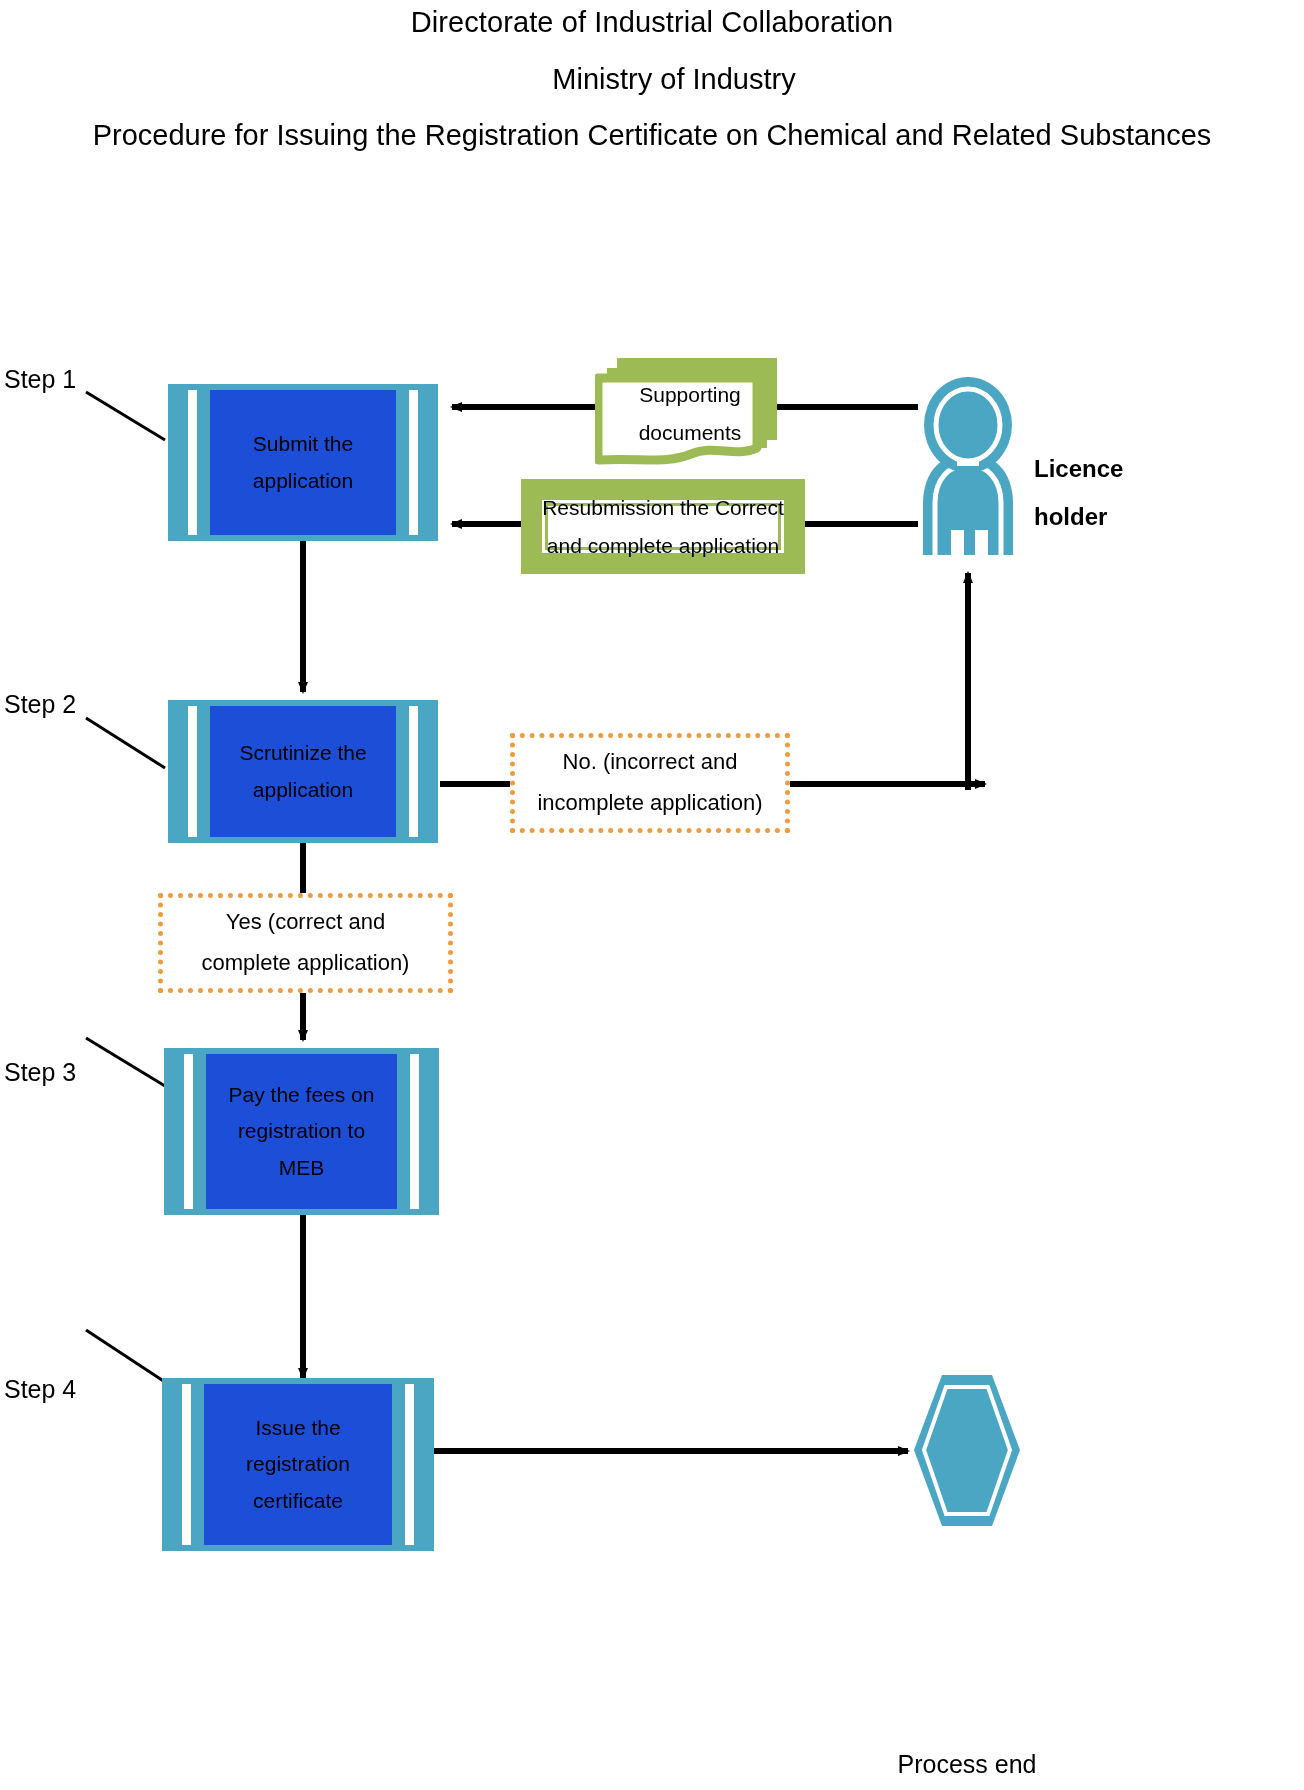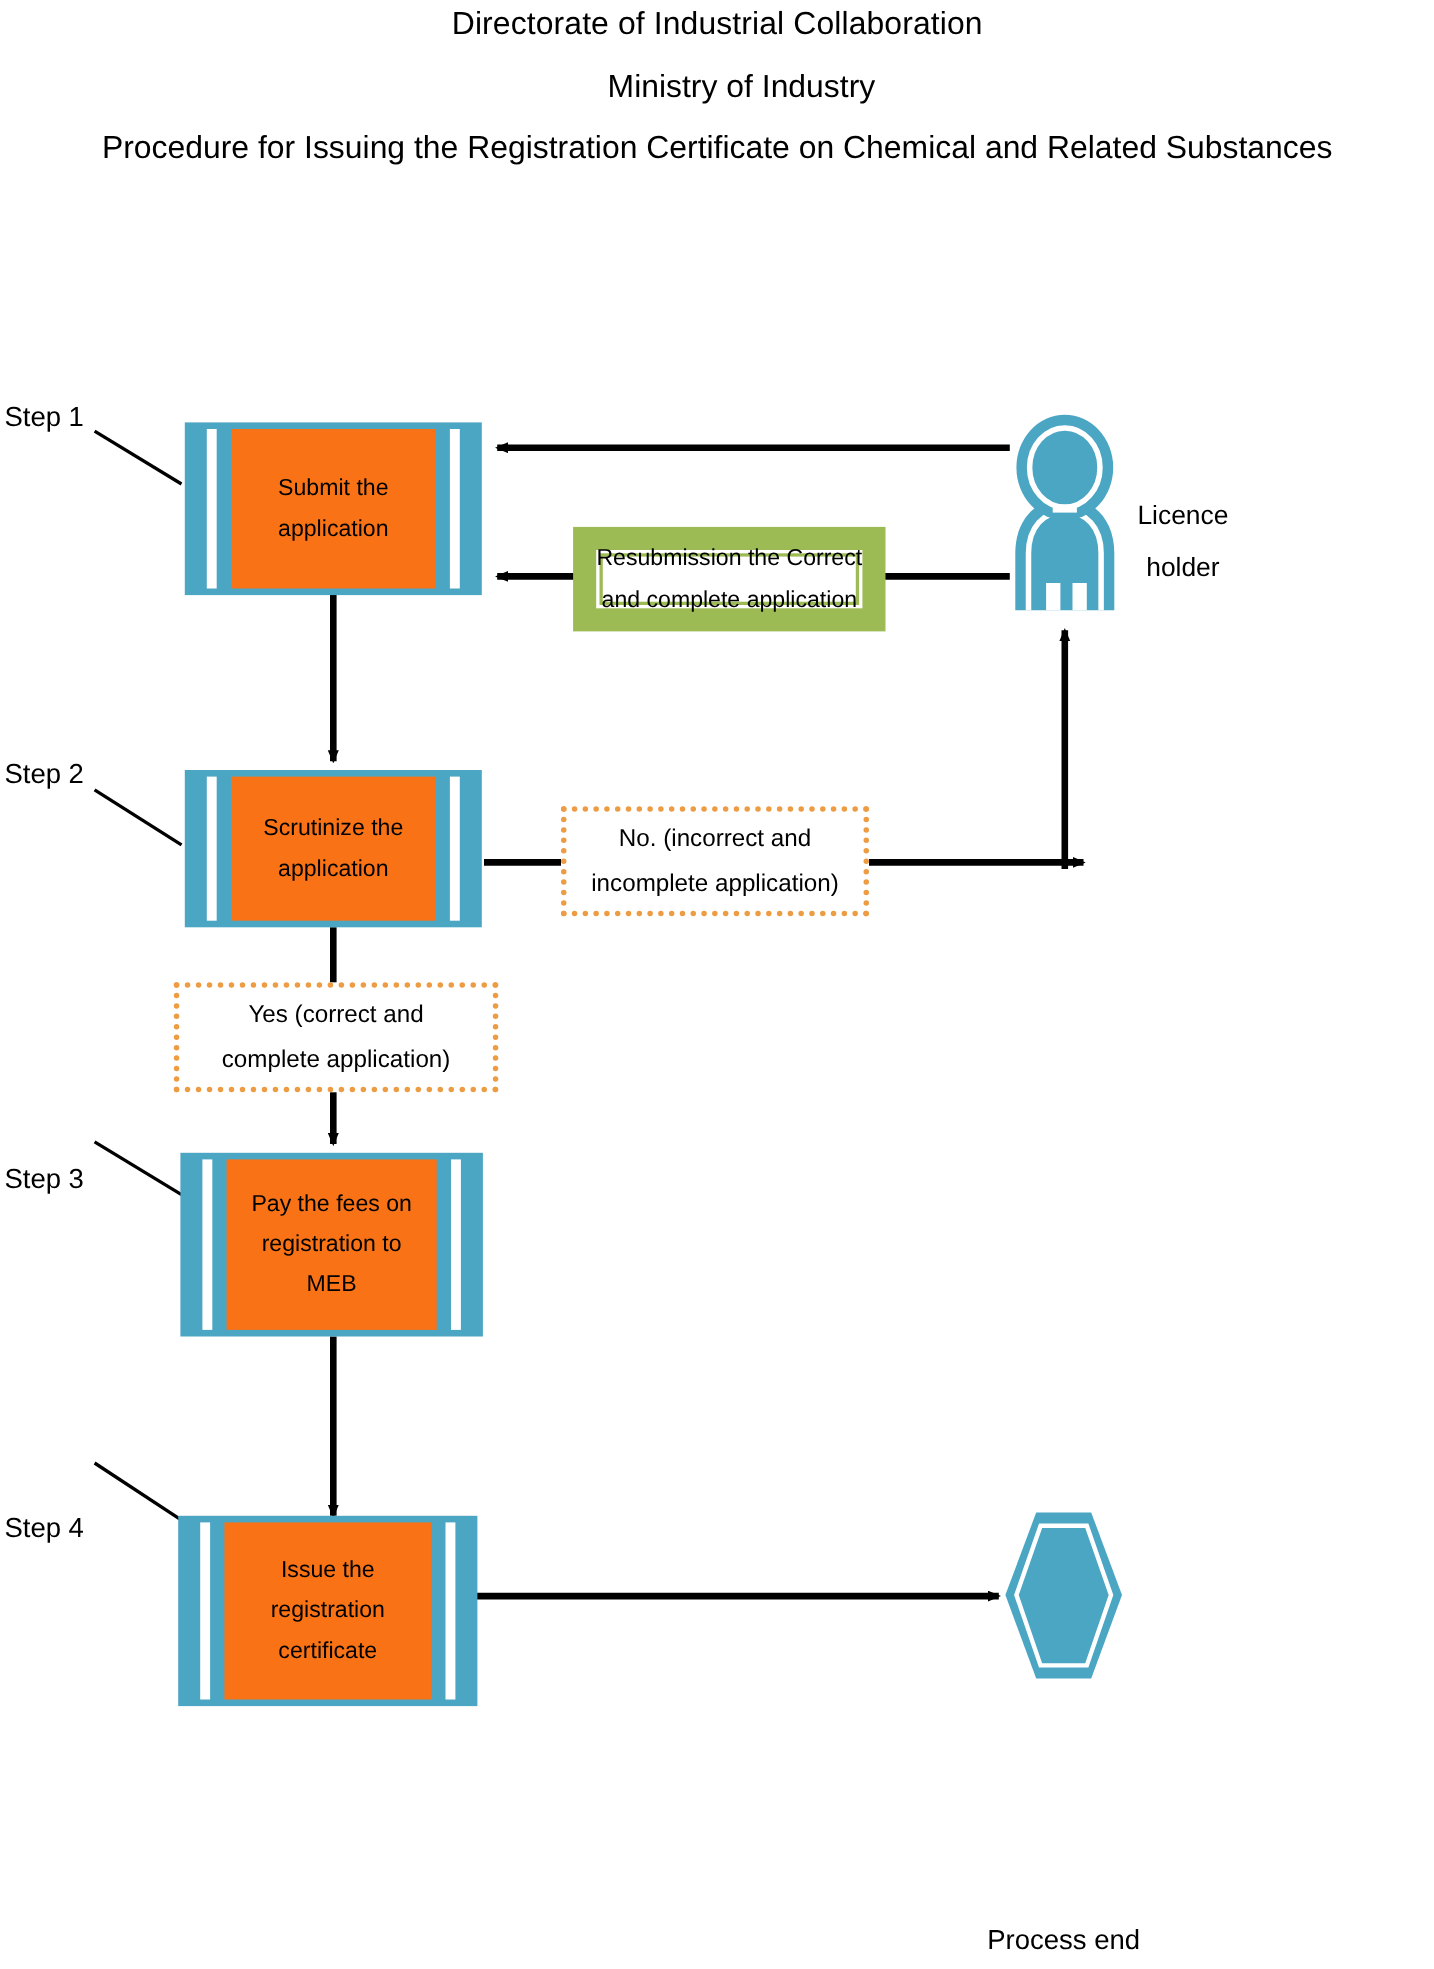"Supporting" div.docs { html: none -> <div> <svg> <path></path> <path></path> <path></path> </svg> <div> <span>Supporting</span> <span>documents</span> </div> </div> }
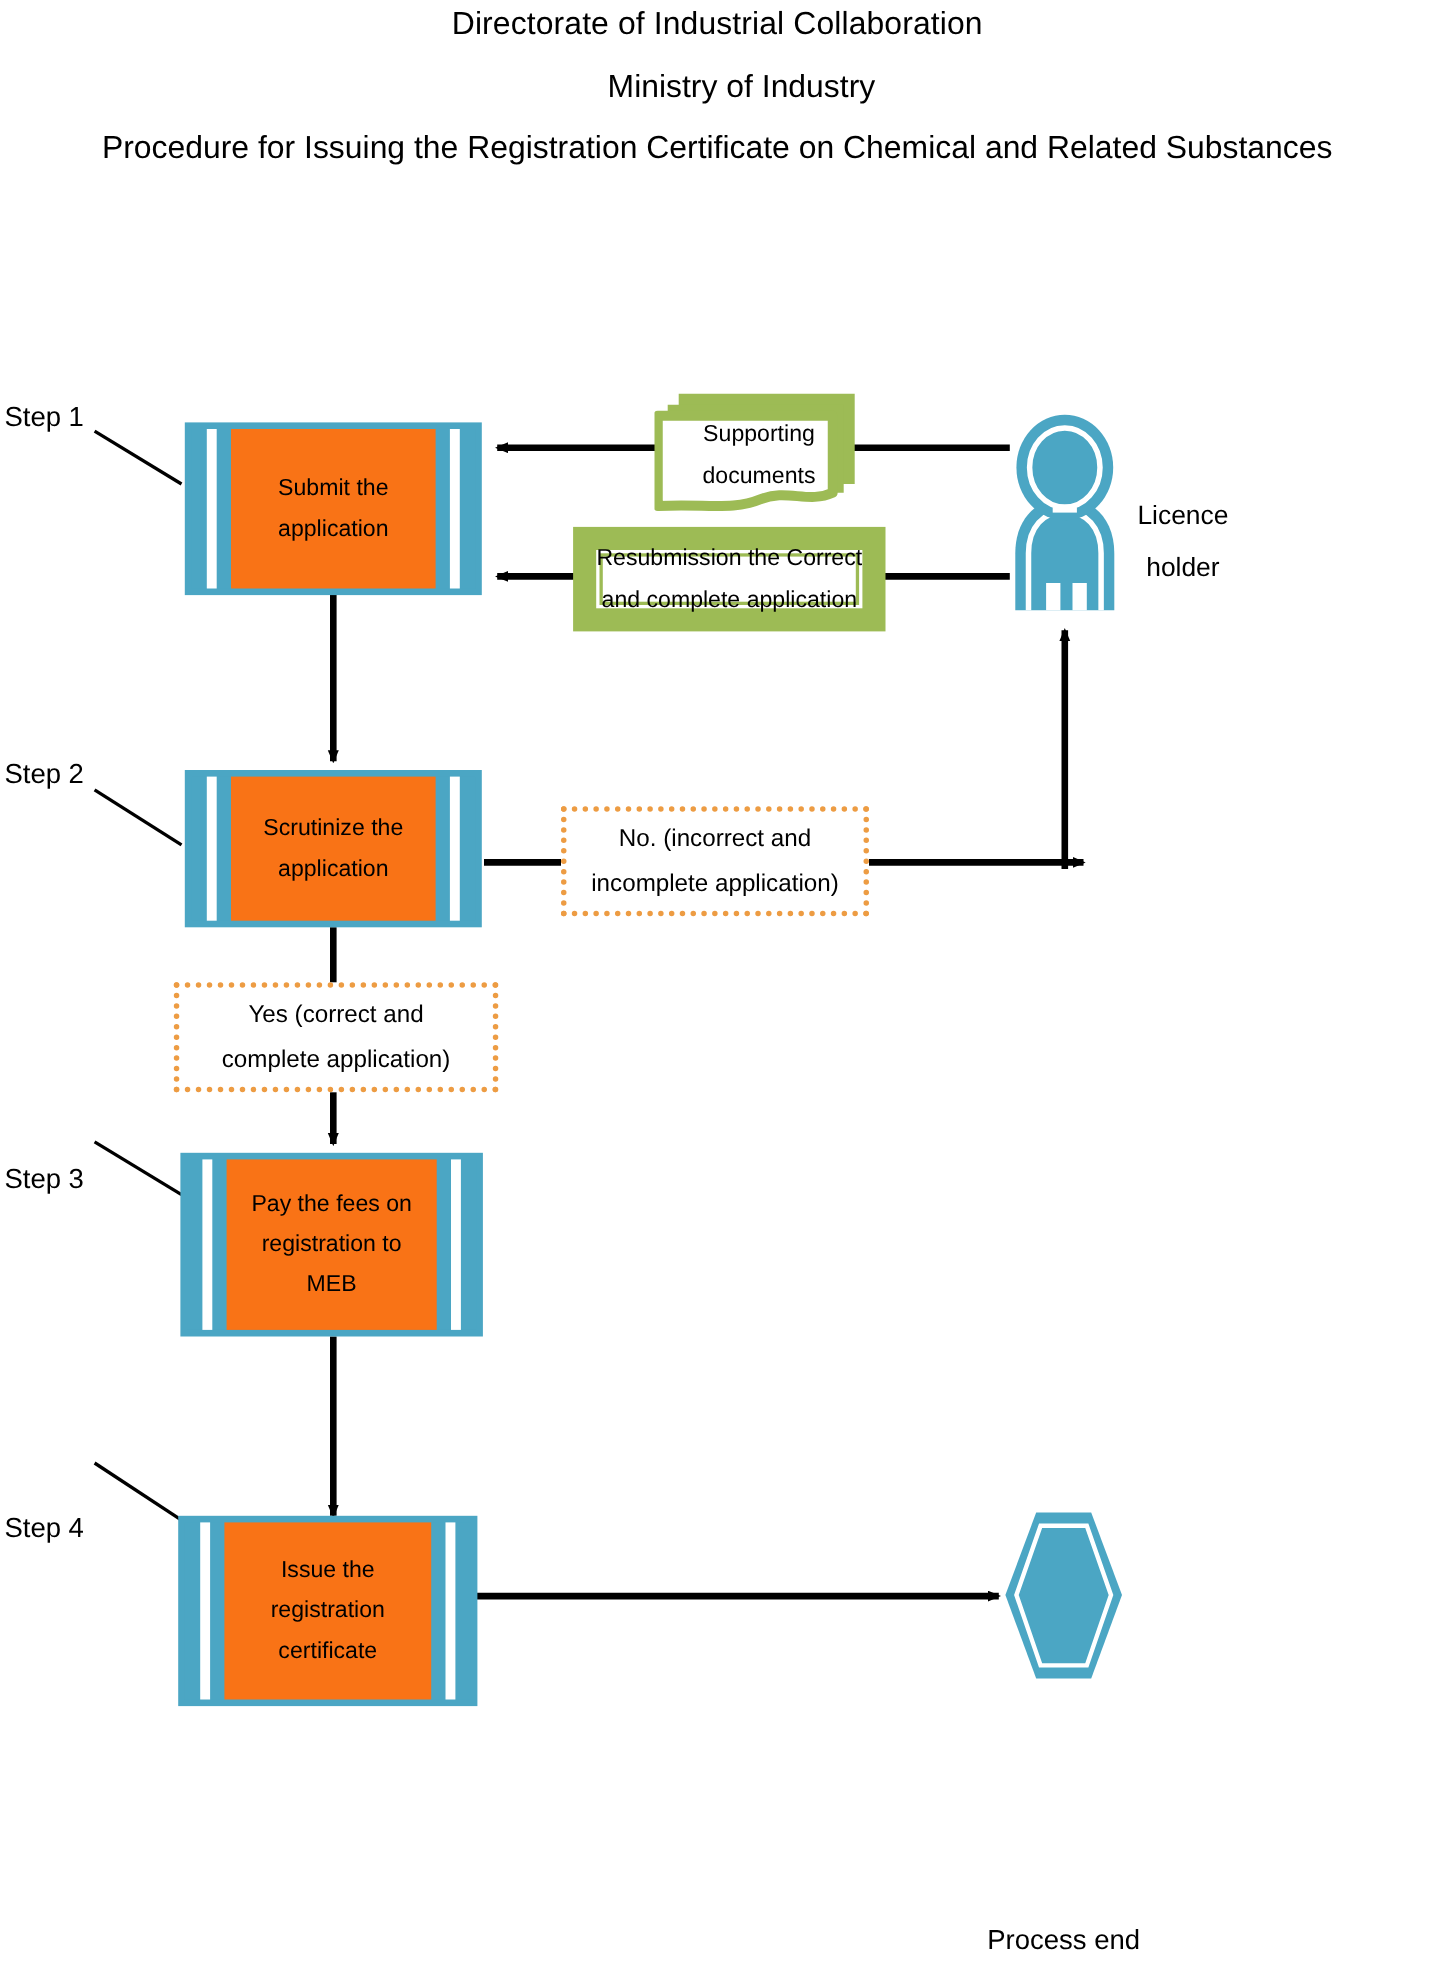"Submit the" .proc .face { background: #f97316 -> #1d4ed8 }
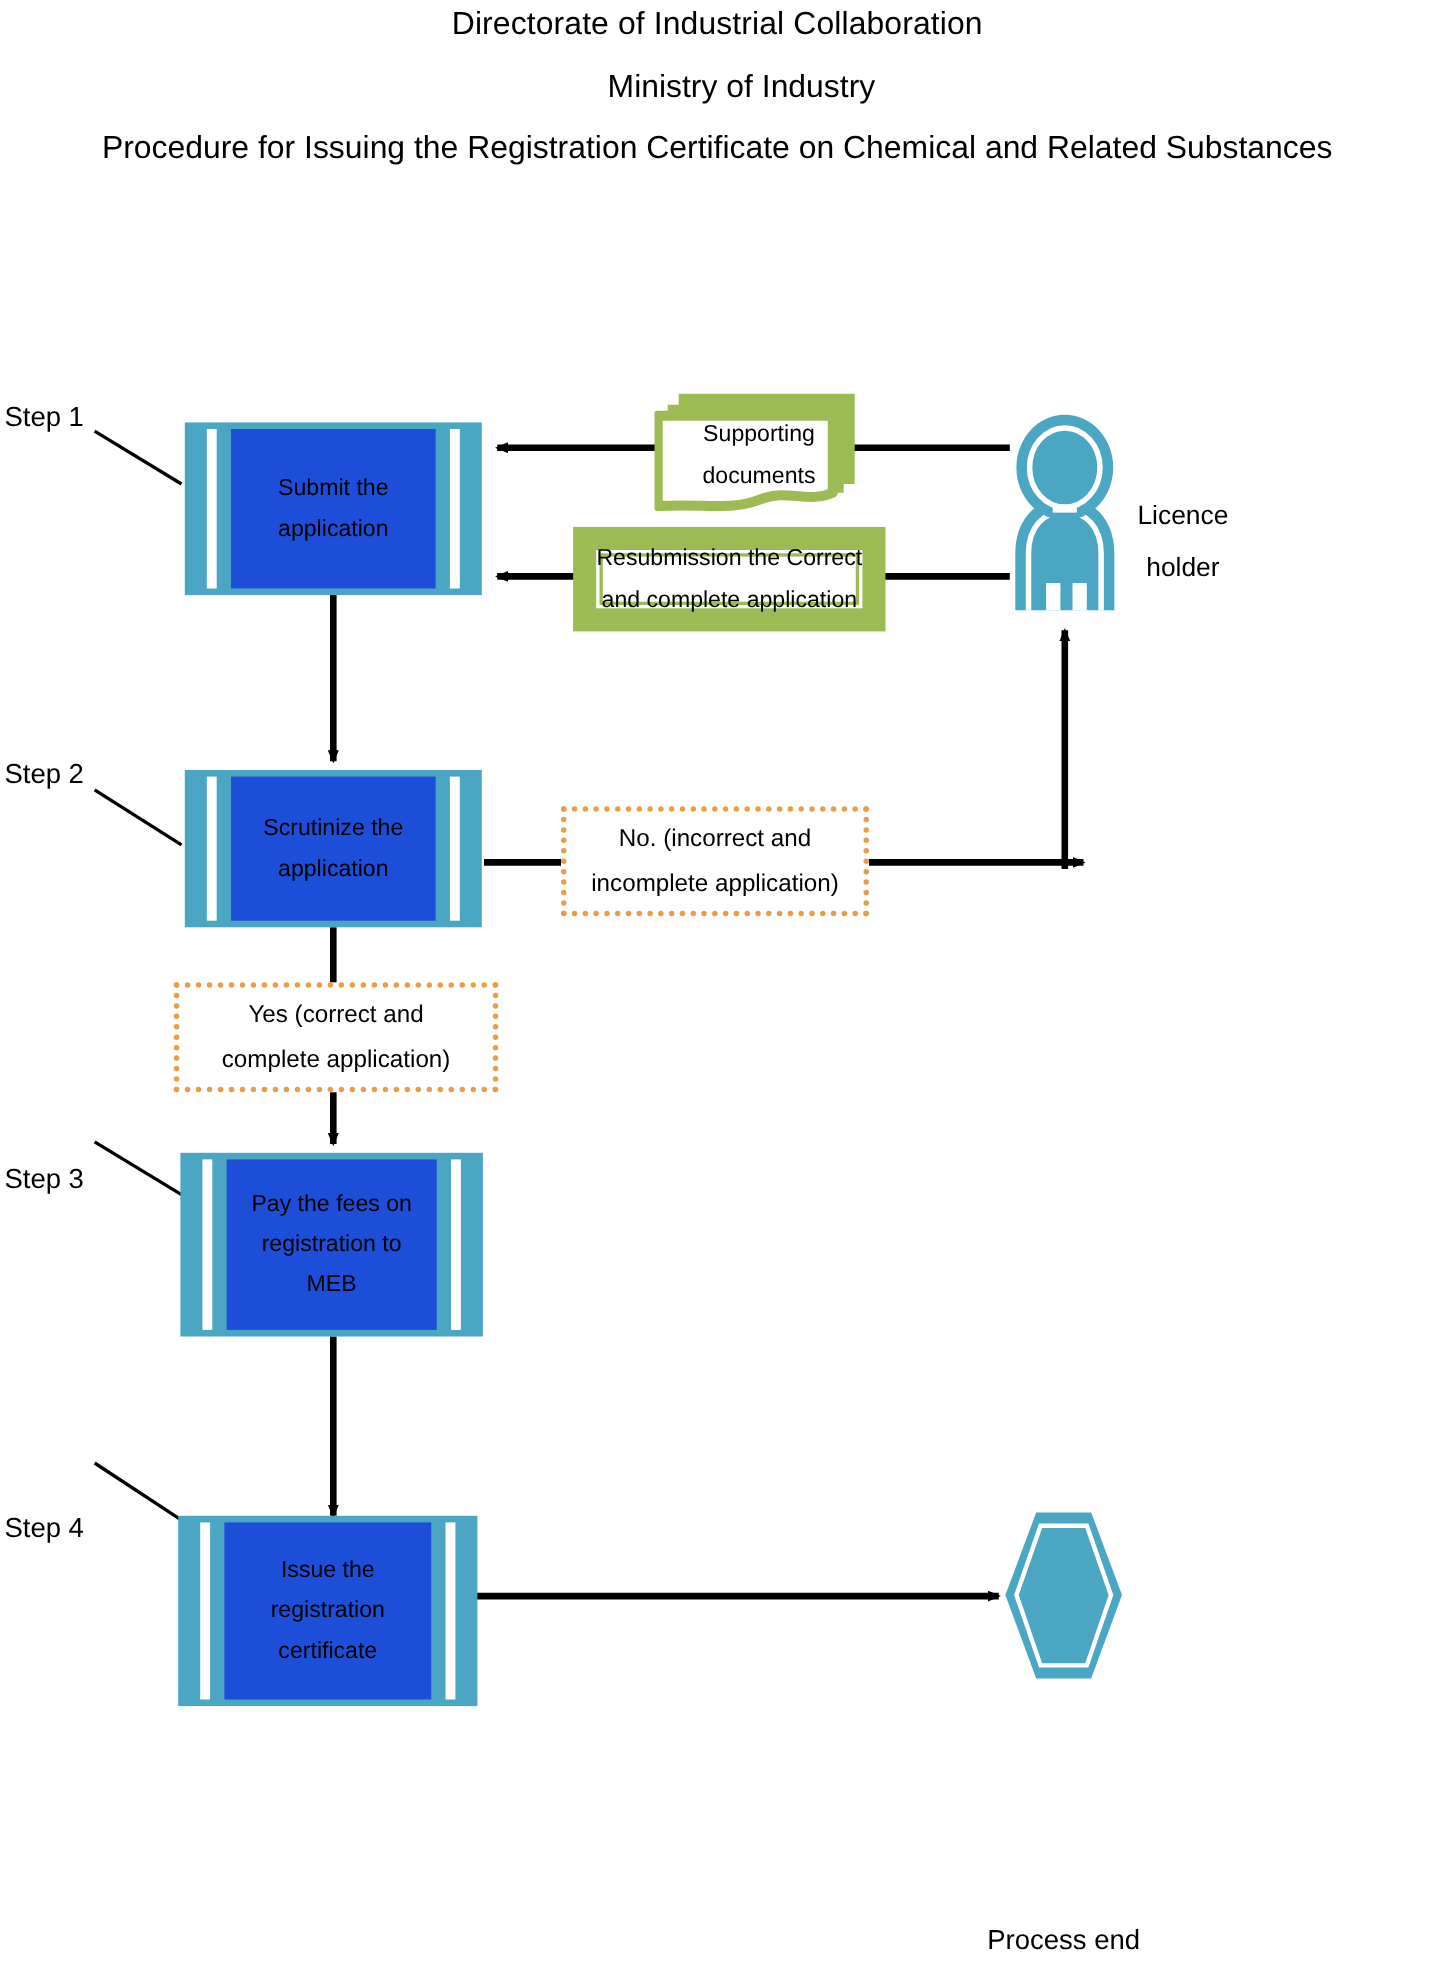"Licence" .person-label { font-weight: none -> bold; text-align: center -> left }
